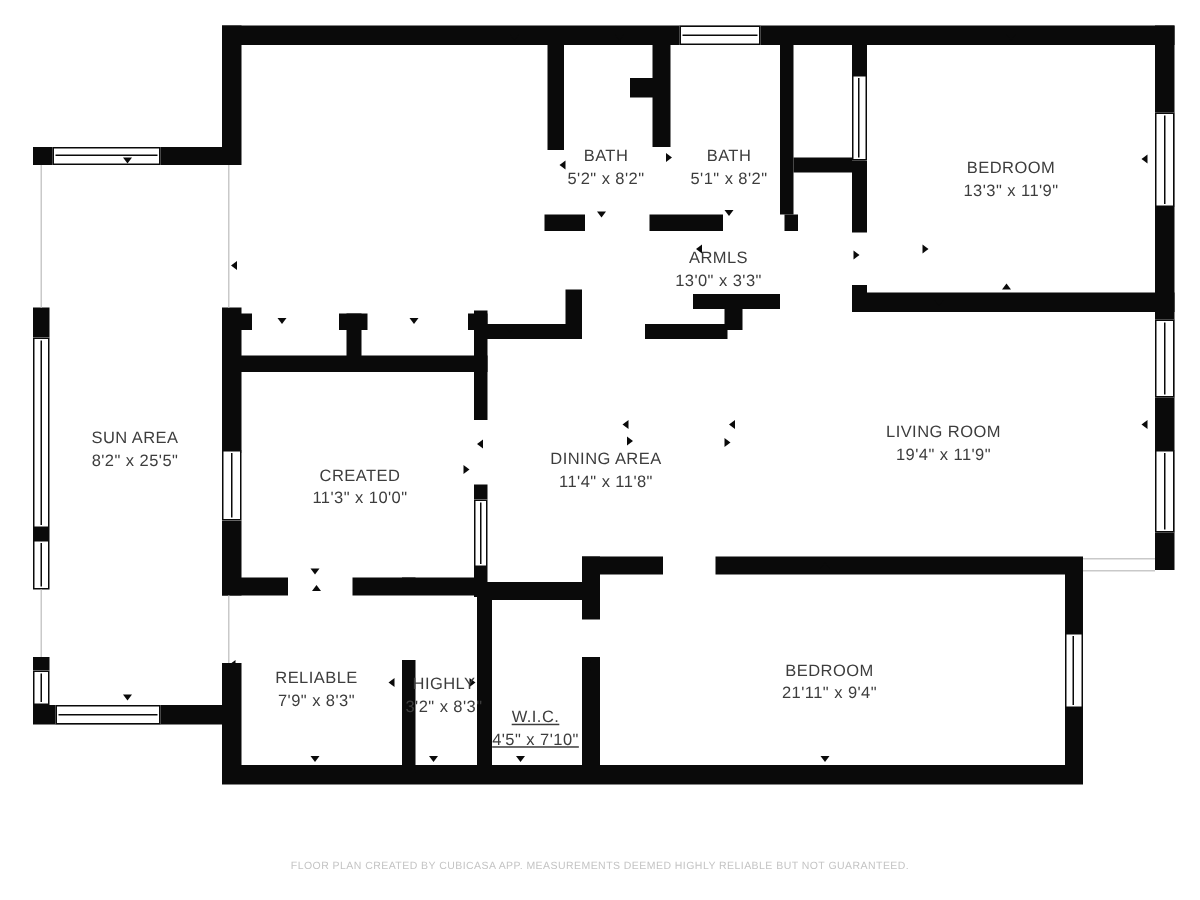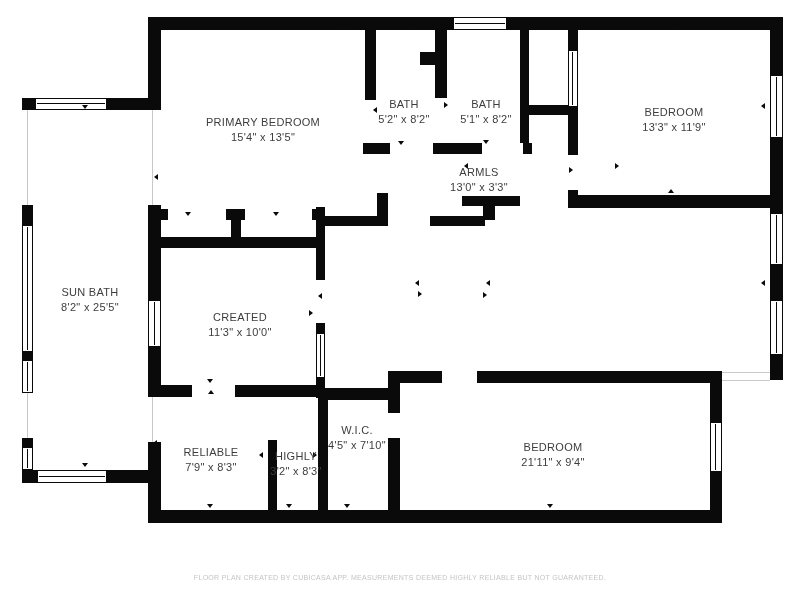"PRIMARY BEDROOM" div.room-label { html: <div> <span>PRIMARY BEDROOM</span> <span>15'4" x 13'5"</span> </div> -> none }
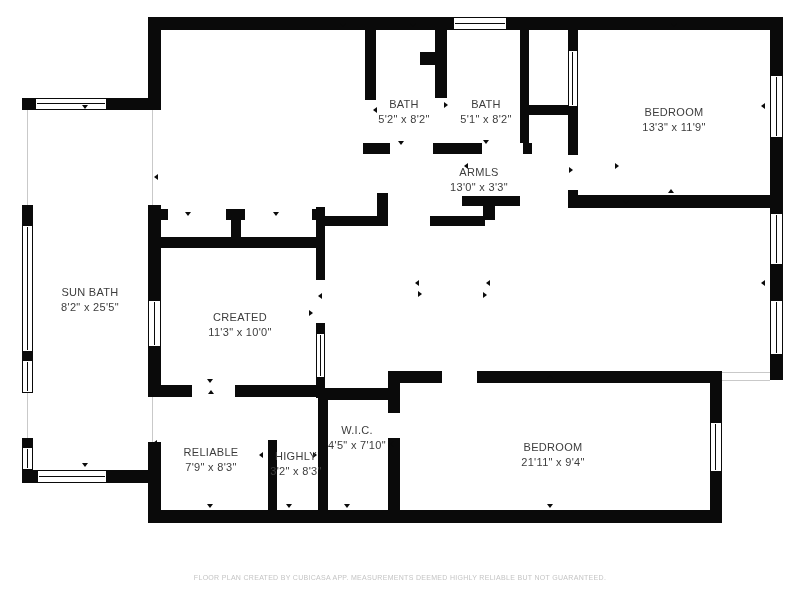"SUN BATH" span.nm { text: BATH -> AREA }
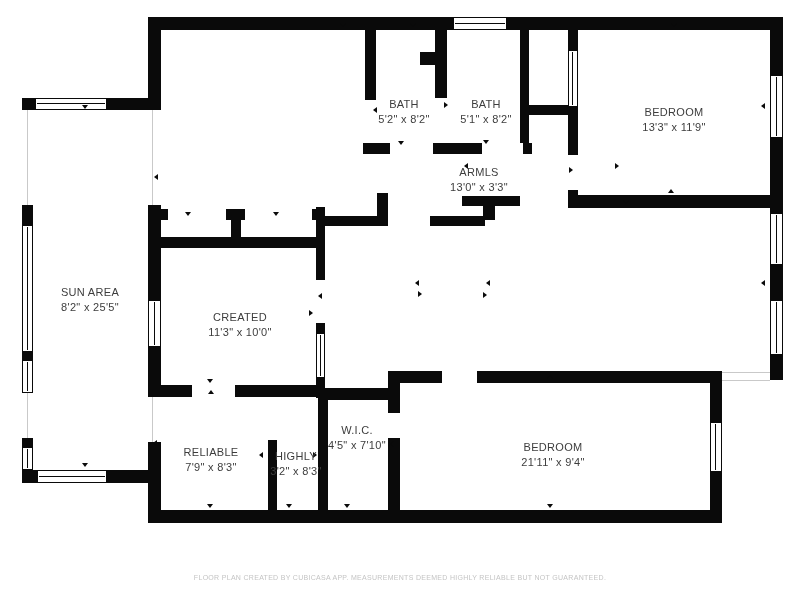"LIVING ROOM" div.room-label { html: none -> <div> <span>LIVING ROOM</span> <span>19'4" x 11'9"</span> </div> }
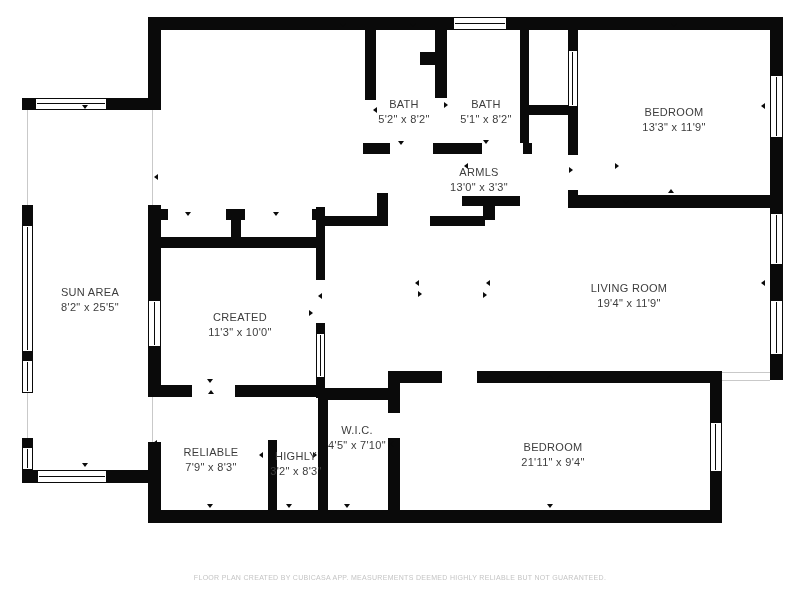"DINING AREA" div.room-label { html: none -> <div> <span>DINING AREA</span> <span>11'4" x 11'8"</span> </div> }
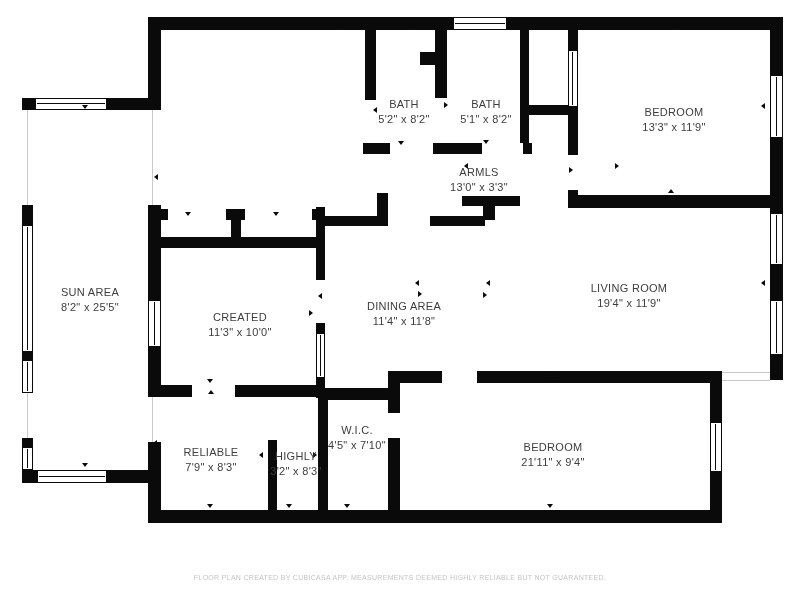"W.I.C." div.room-label { text-decoration: none -> underline; top: 438px -> 486px }
